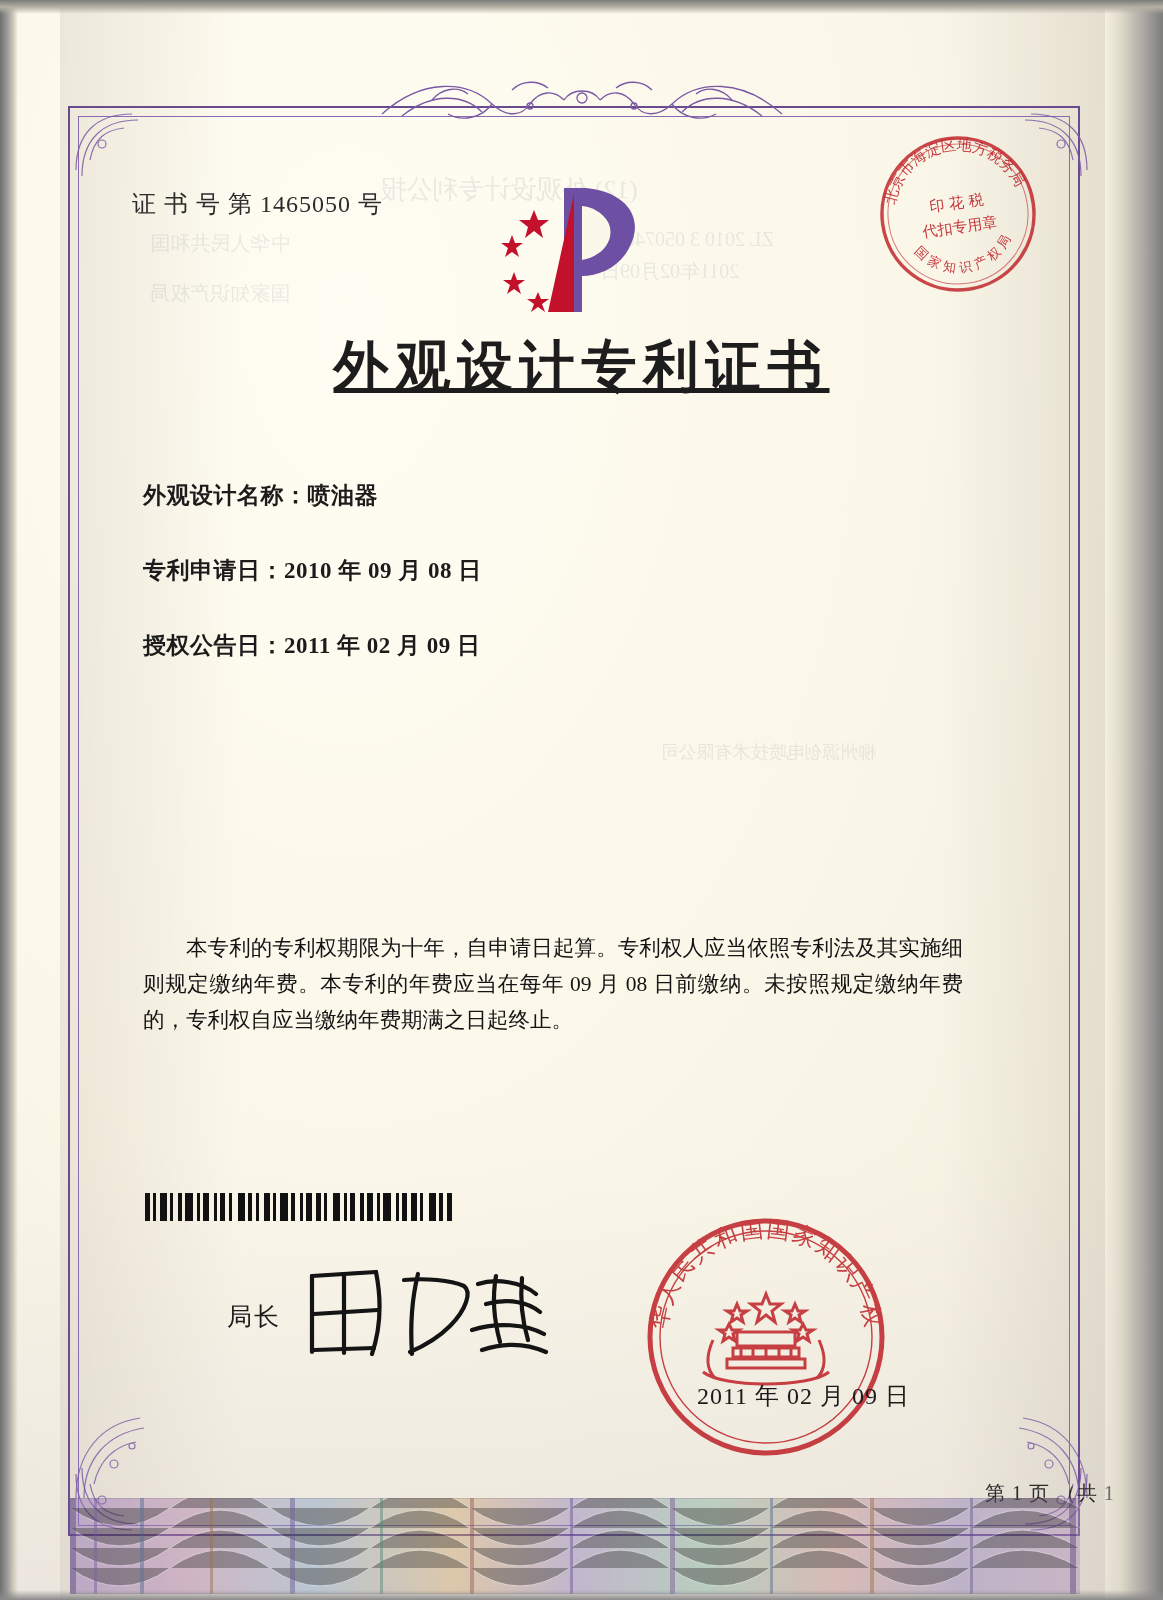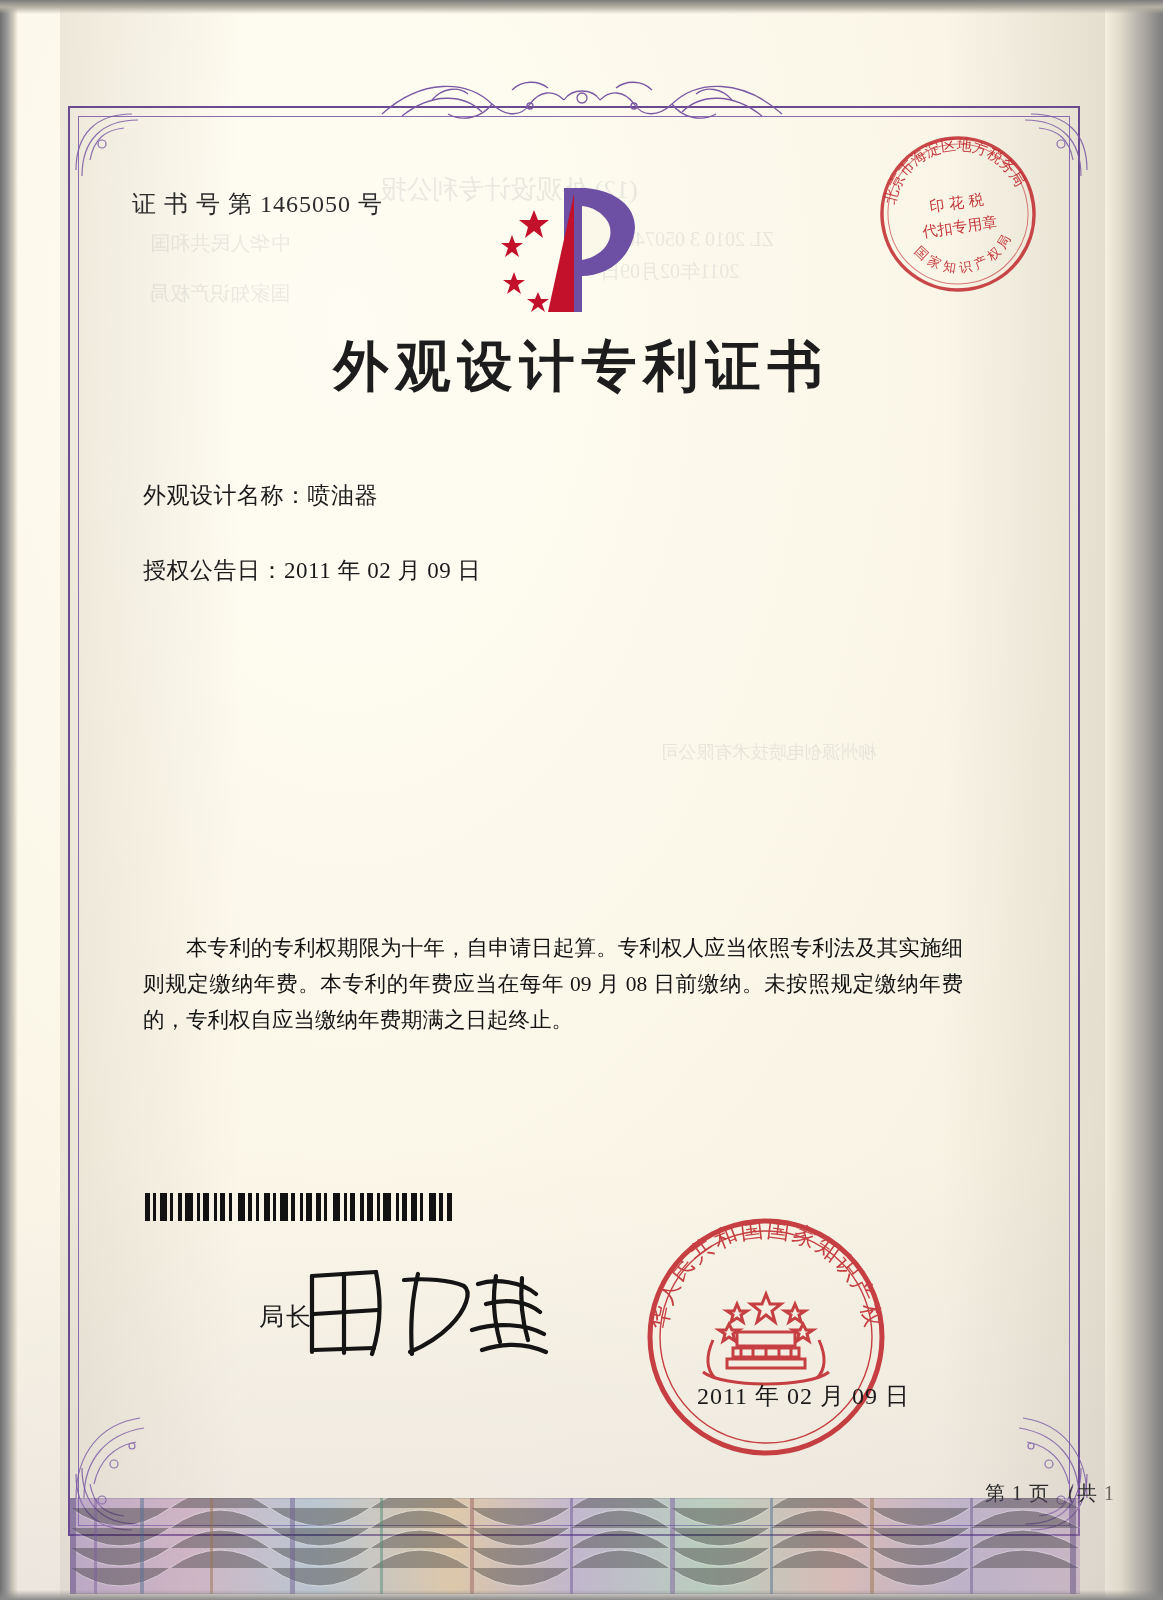"外观设计专利证书" .title { text-decoration: none -> underline }
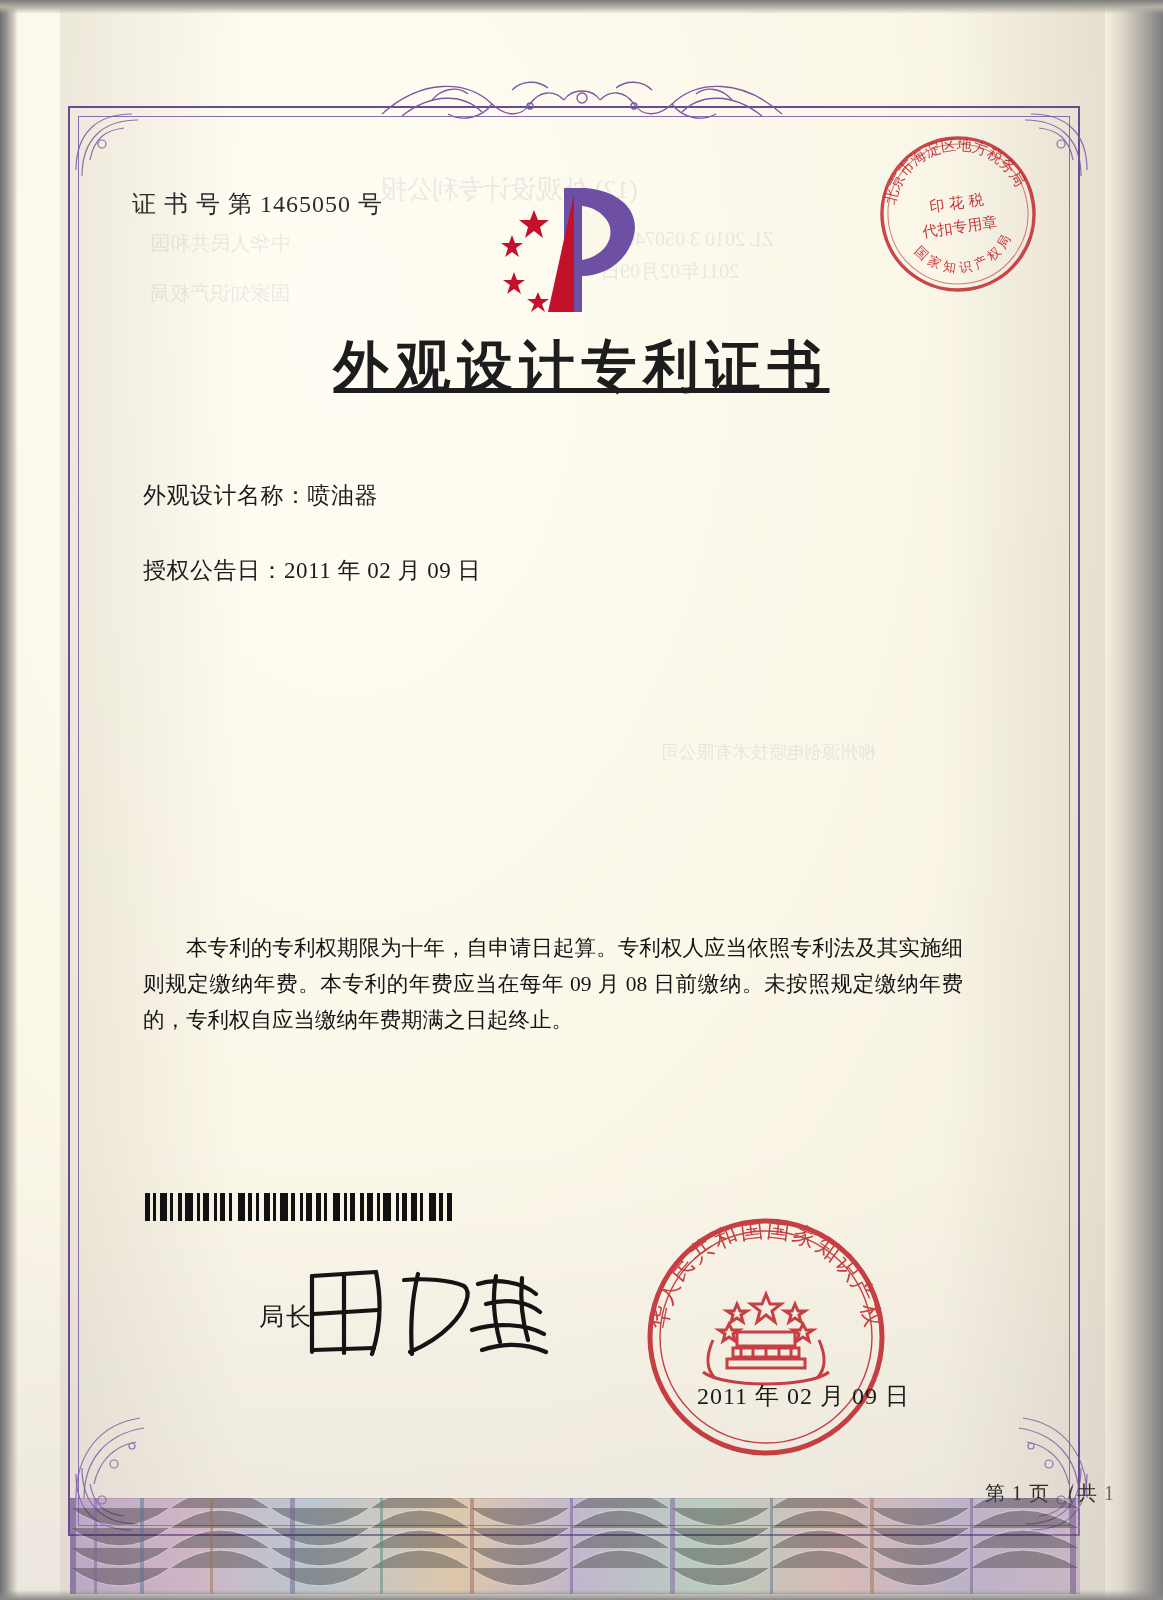"外观设计名称：喷油器" .field-row { font-weight: none -> bold }
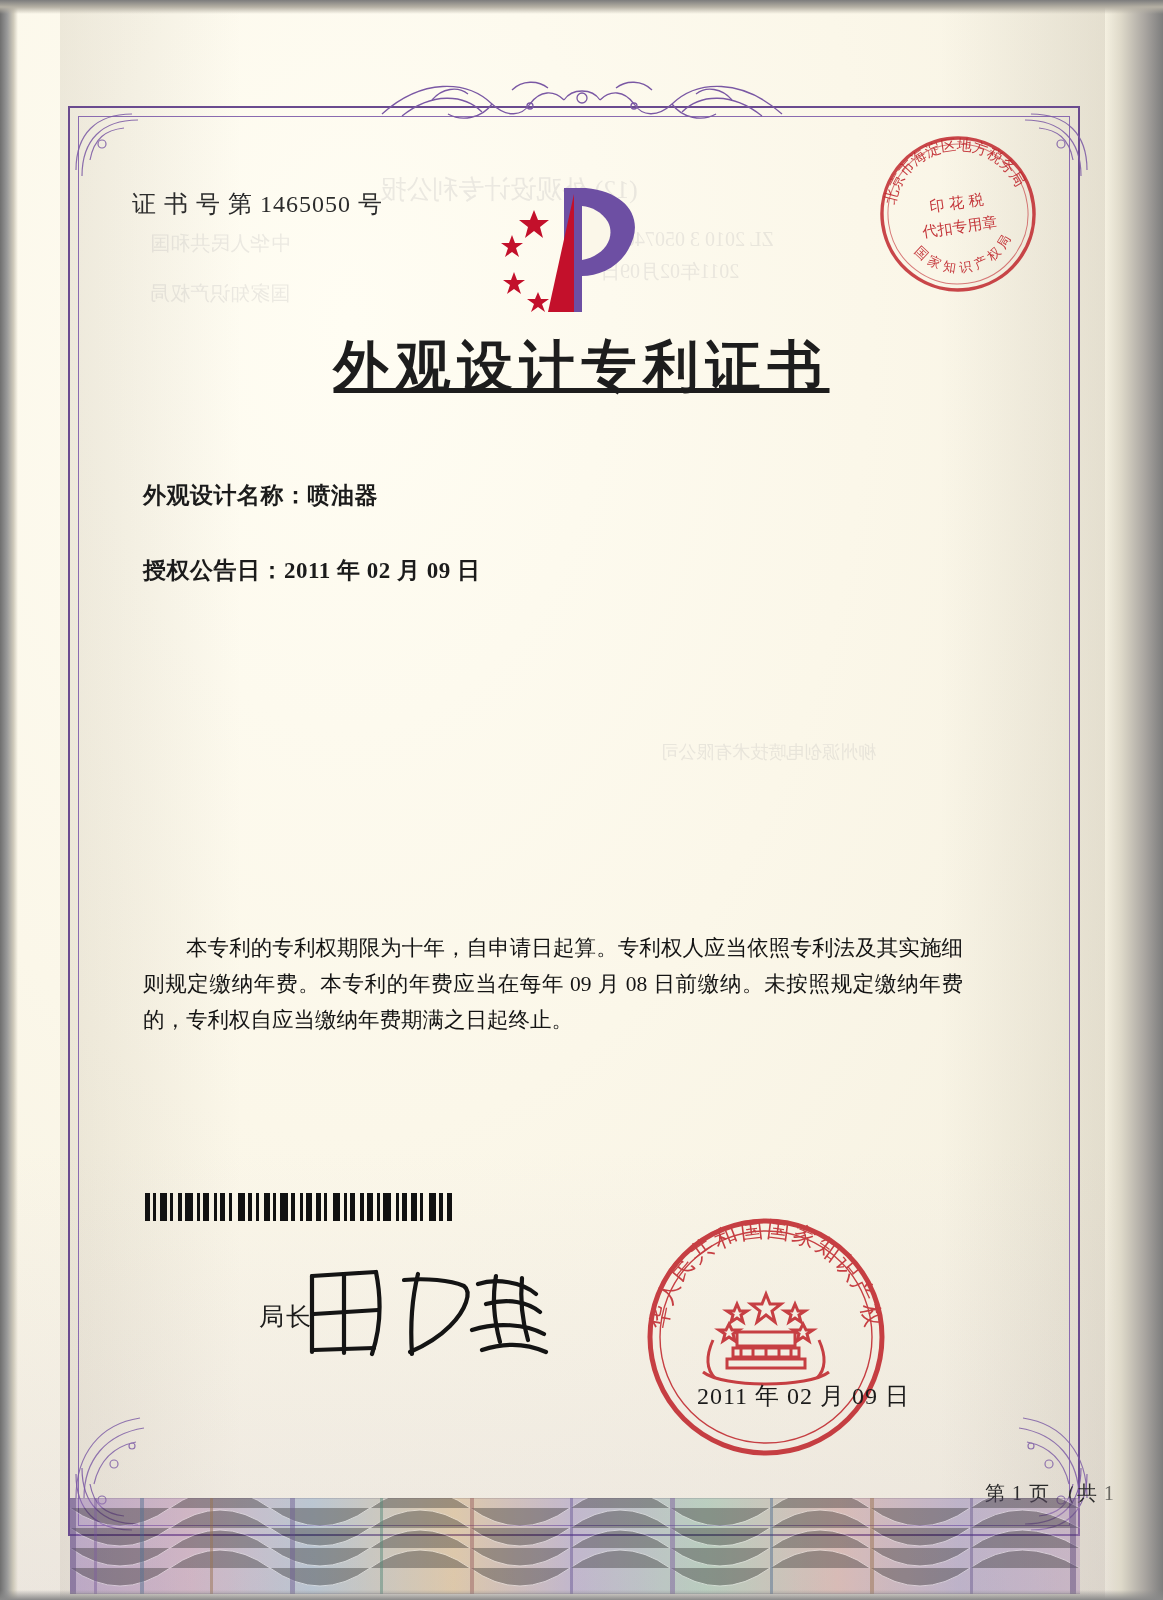"专利申请日：2010 年 09 月 08" div.field-row { html: none -> <div> <span>专利申请日：</span><span>2010 年 09 月 08 日</span> </div> }
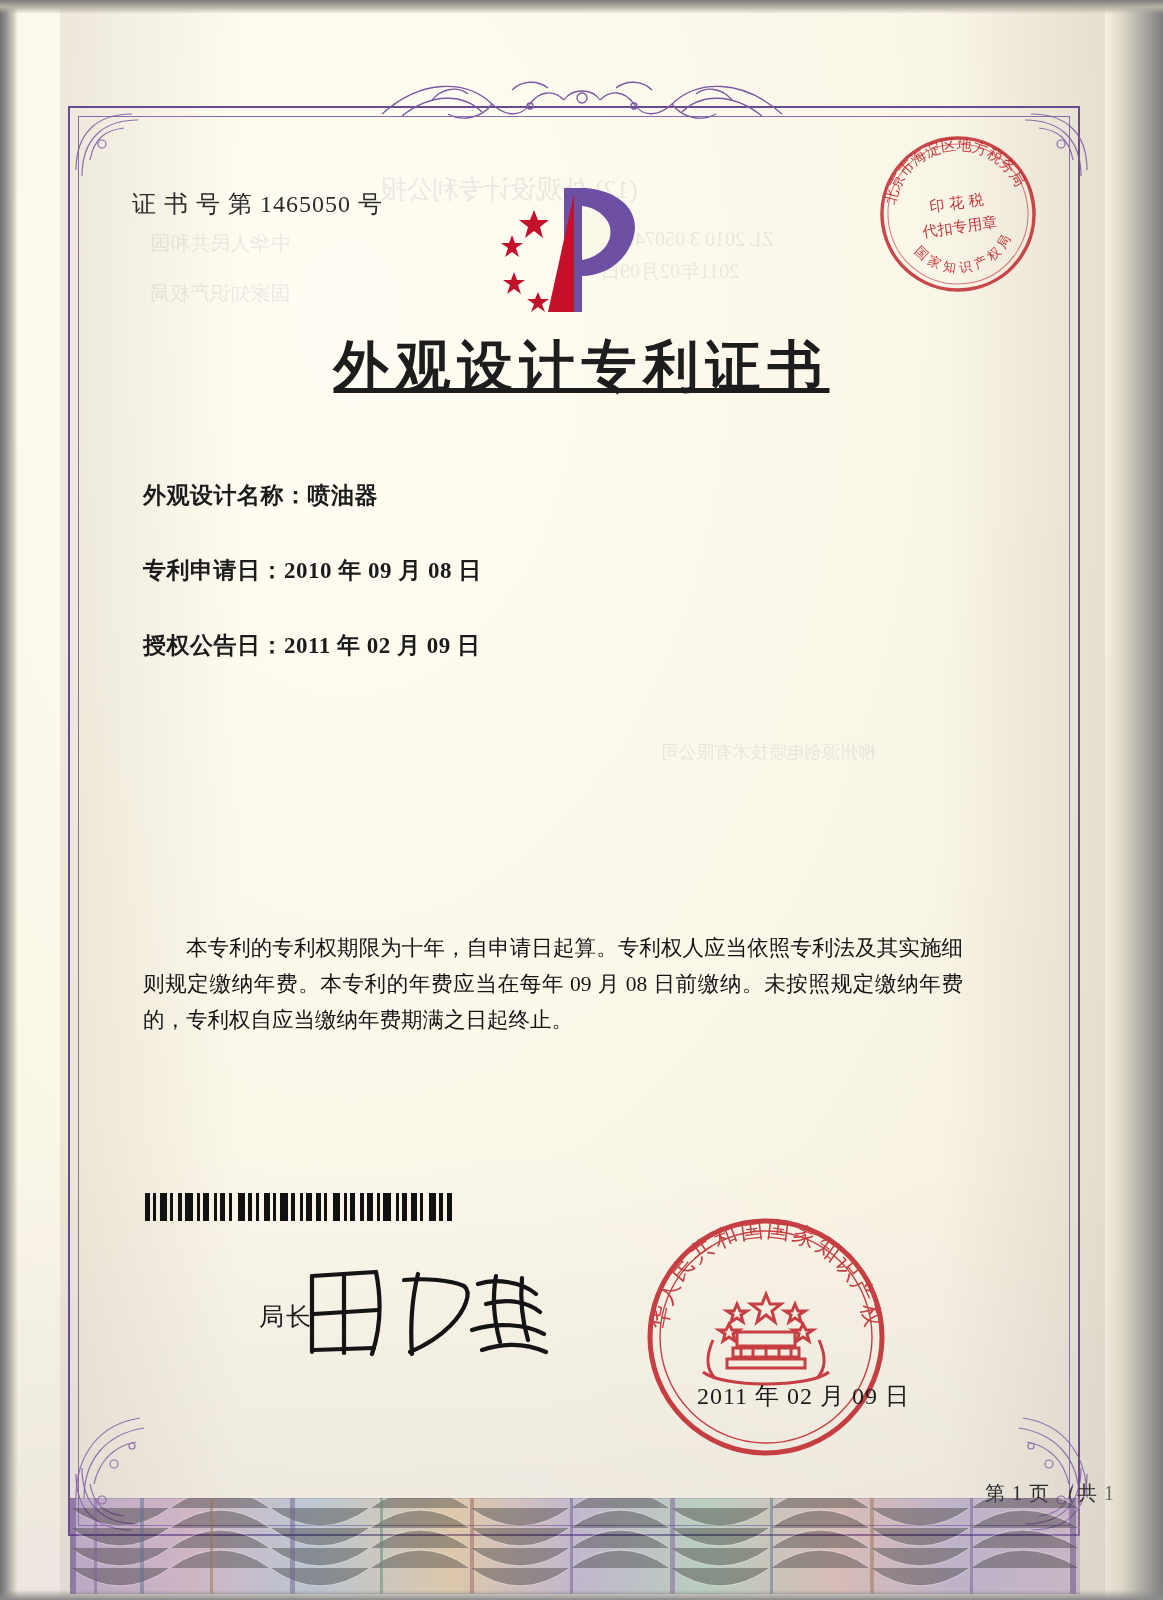"局长" .director-label { margin-left: 32px -> none }
